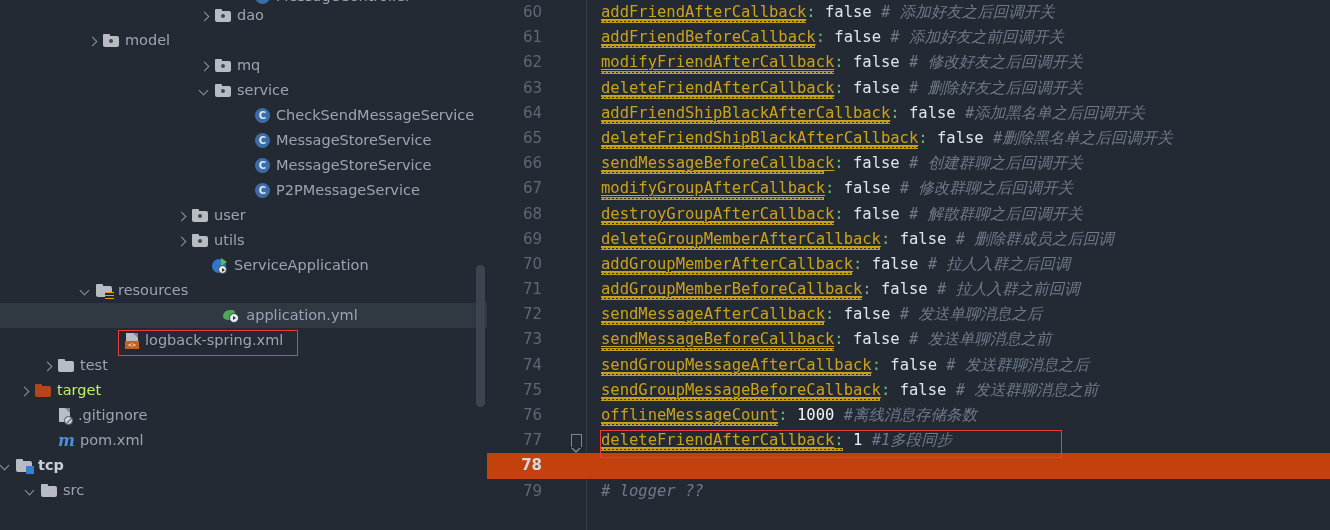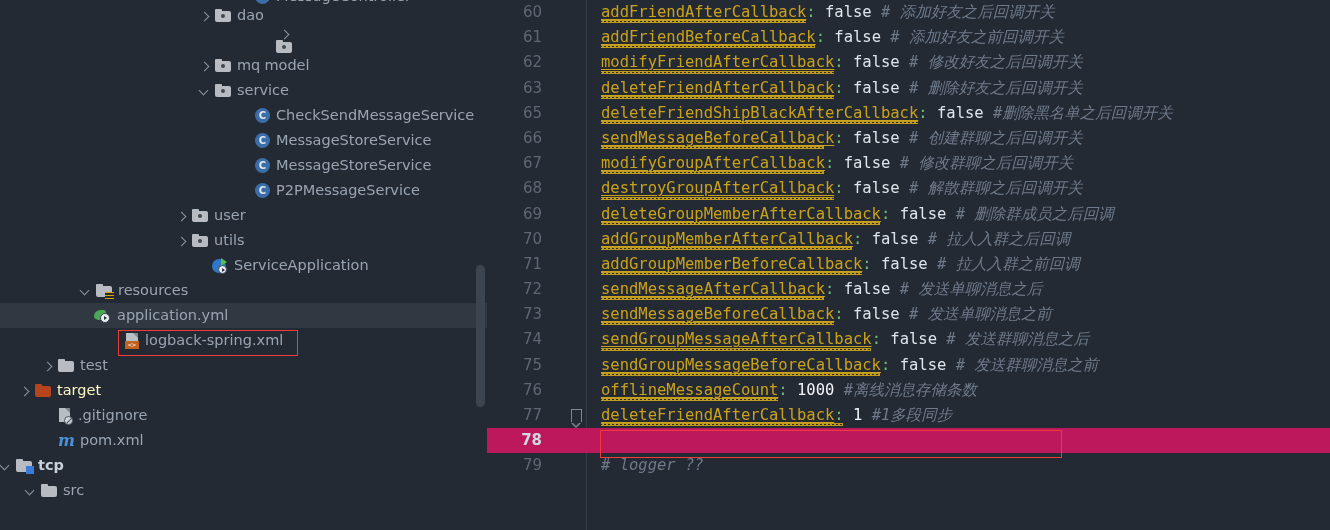"model" div.tree-row { flex-direction: column -> none }
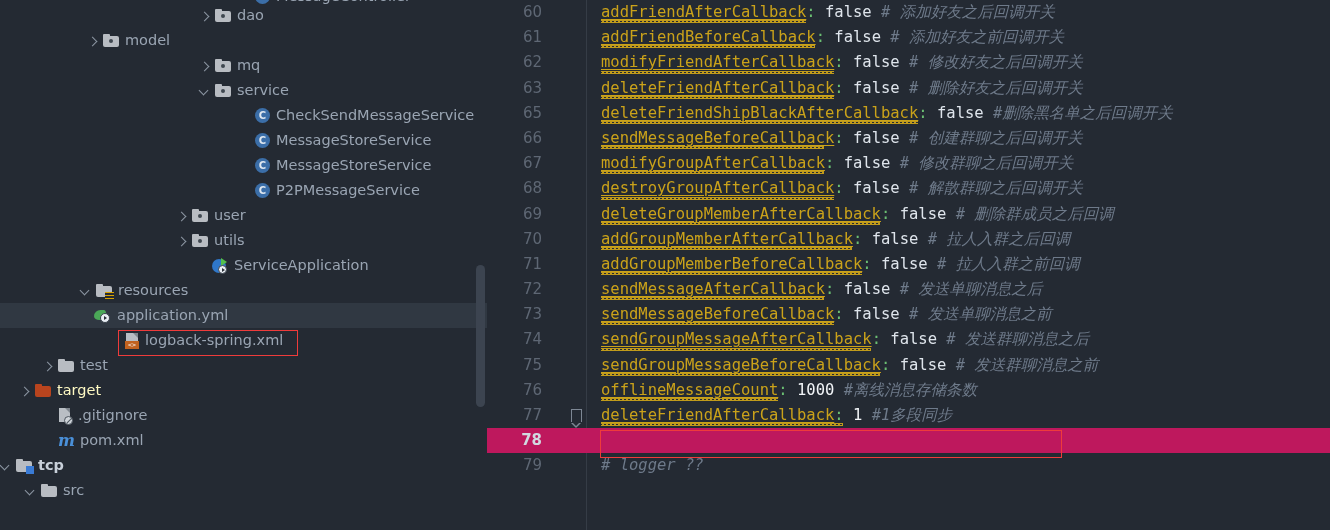"64" div.code-line { html: none -> <div> <span>64</span> <span><span>addFriendShipBlackAfterCallback</span><span>:</span>&nbsp;<span>false</span>&nbsp;<span>#添加黑名单之后回调开关</span><span></span></span> </div> }
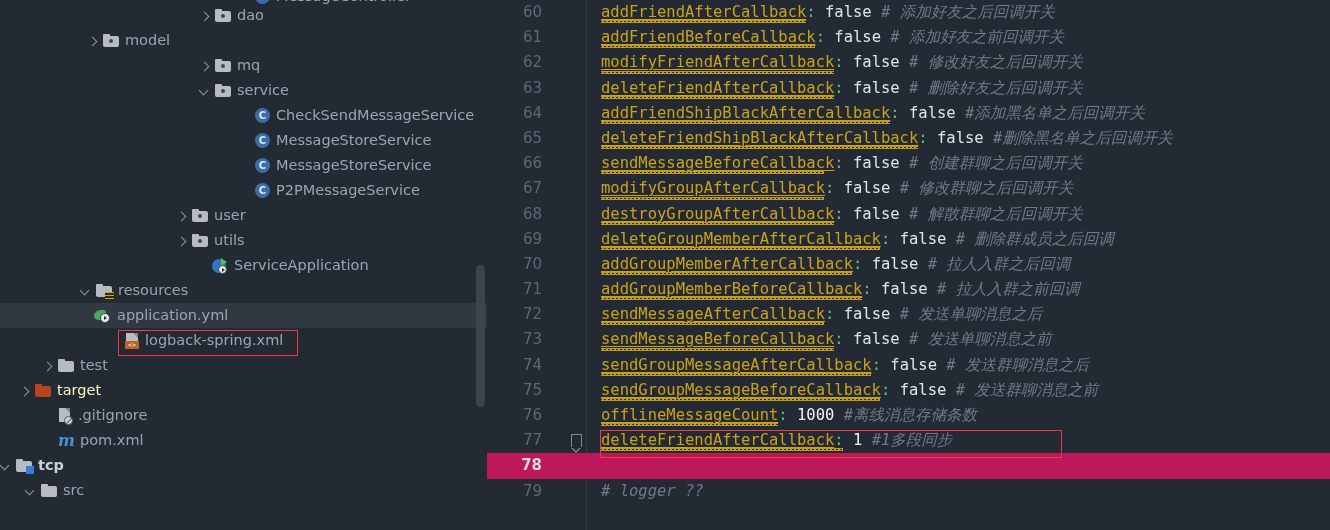"application.yml" div.tree-row { justify-content: none -> center }
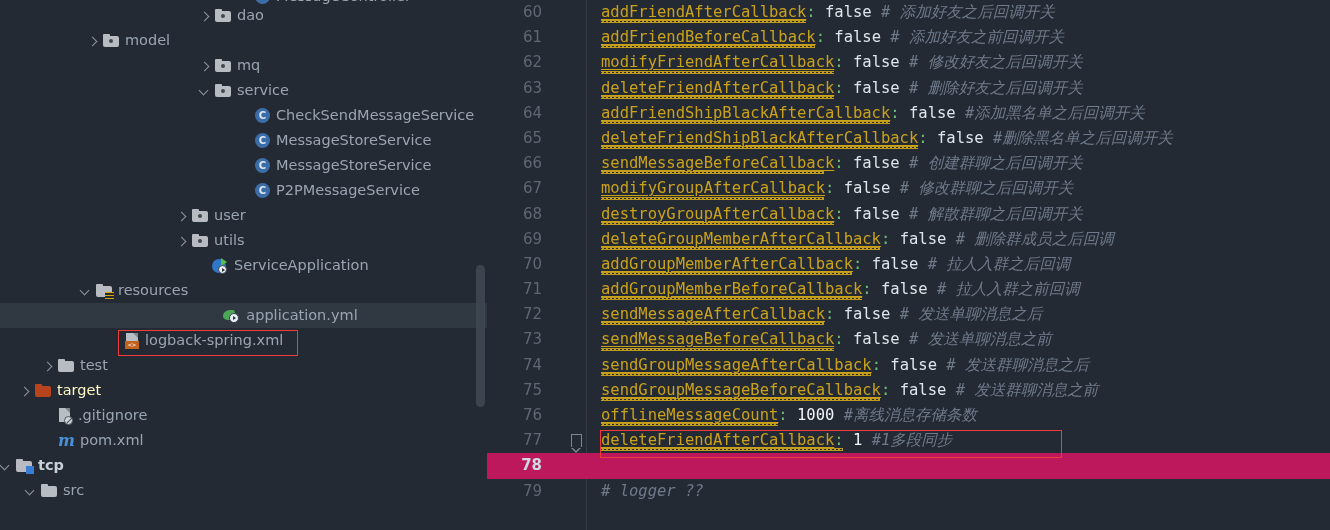"target" .tree-label.orange { color: #fef9c3 -> #bef264 }
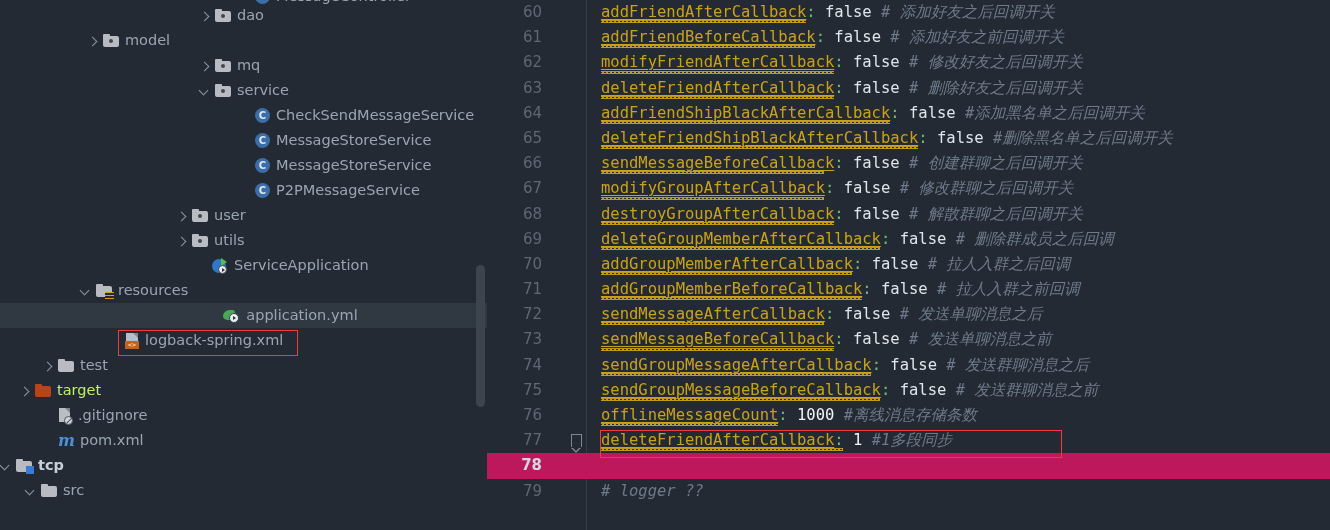"78" .code-line.active-line { background: #be185d -> #c2410c }
